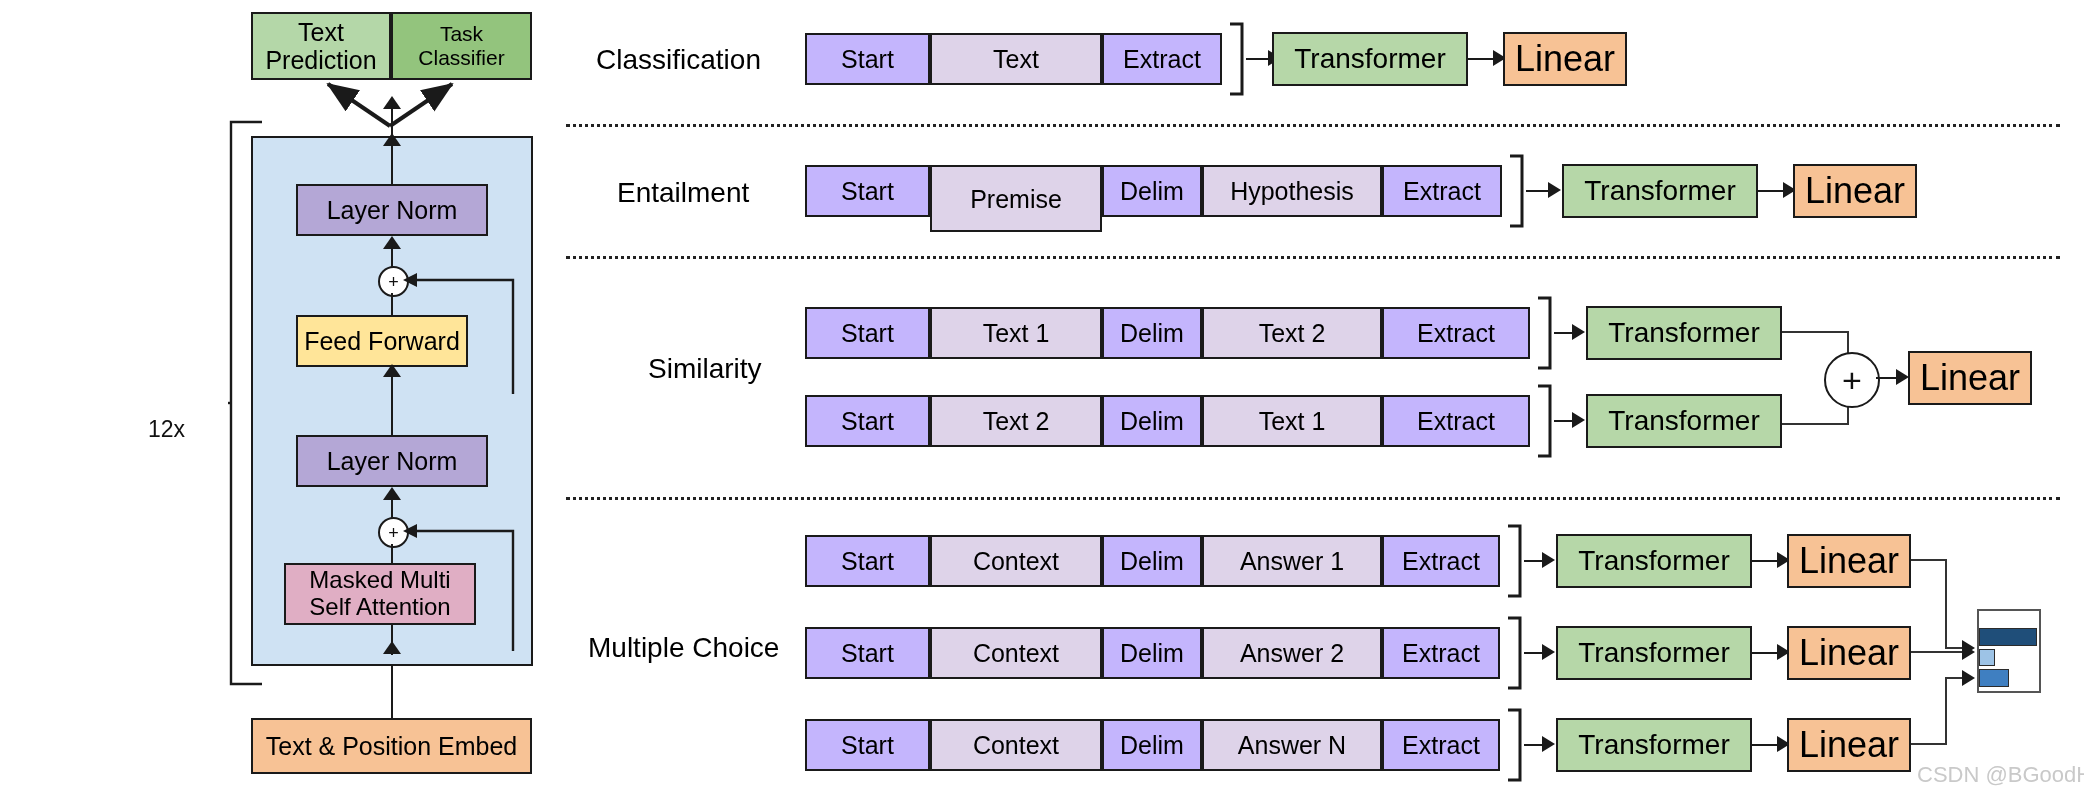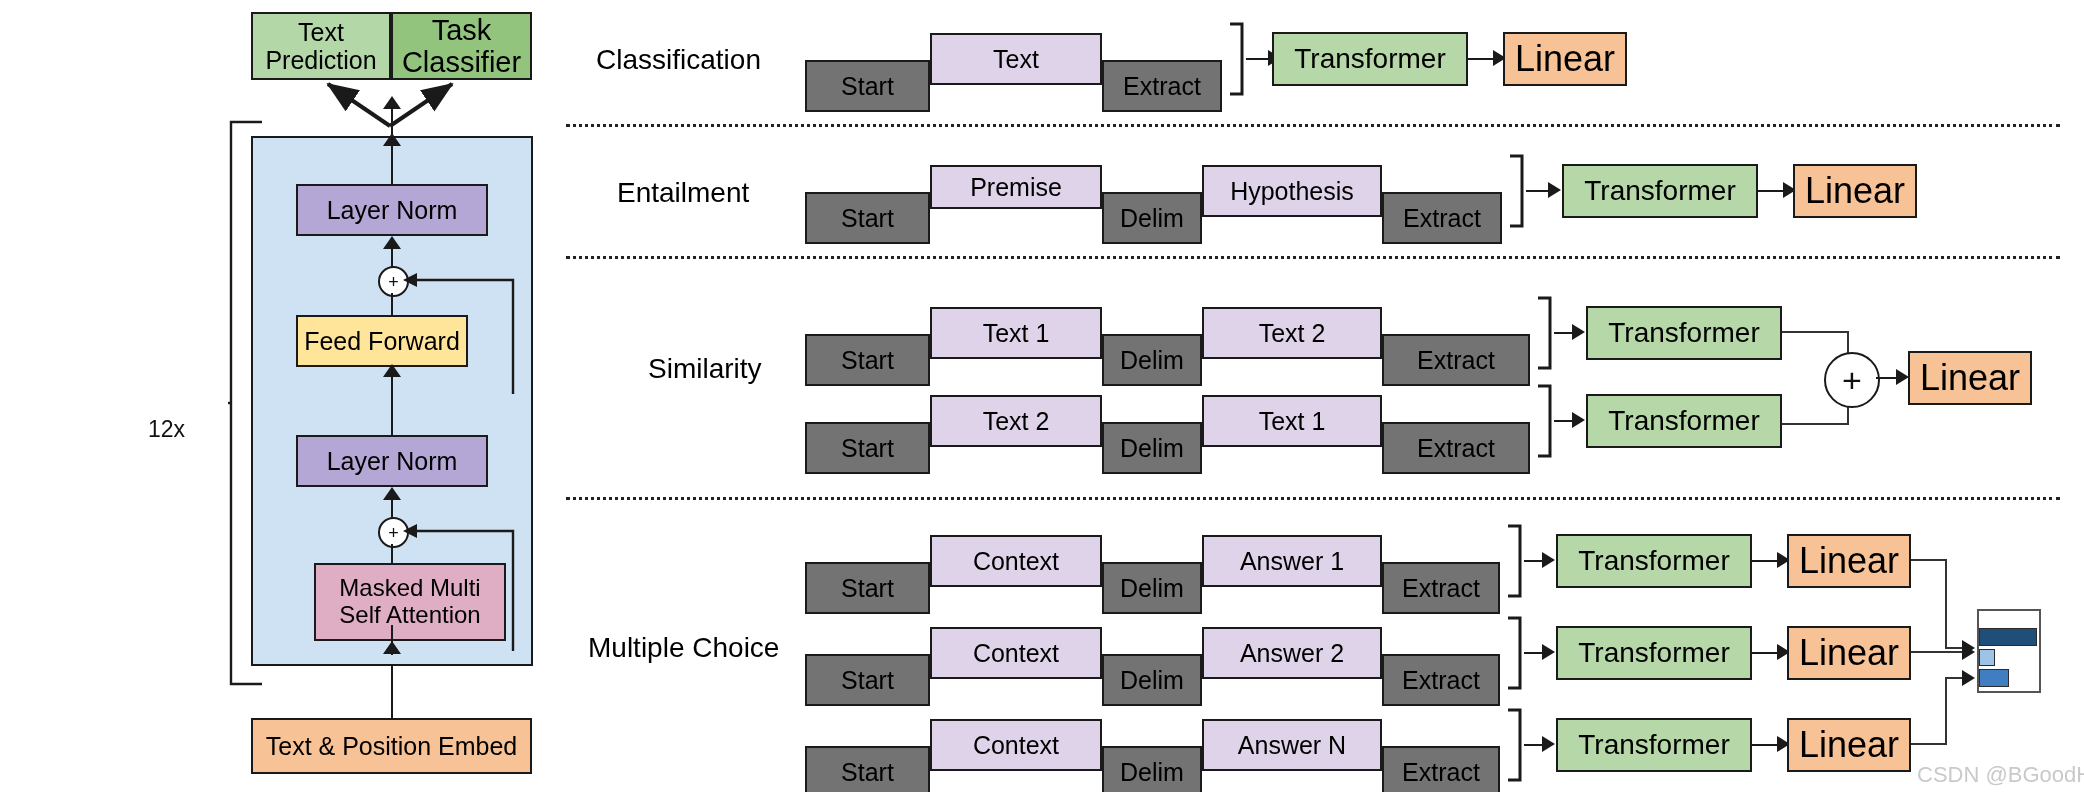"Task" div.box { font-size: 29px -> 21px }
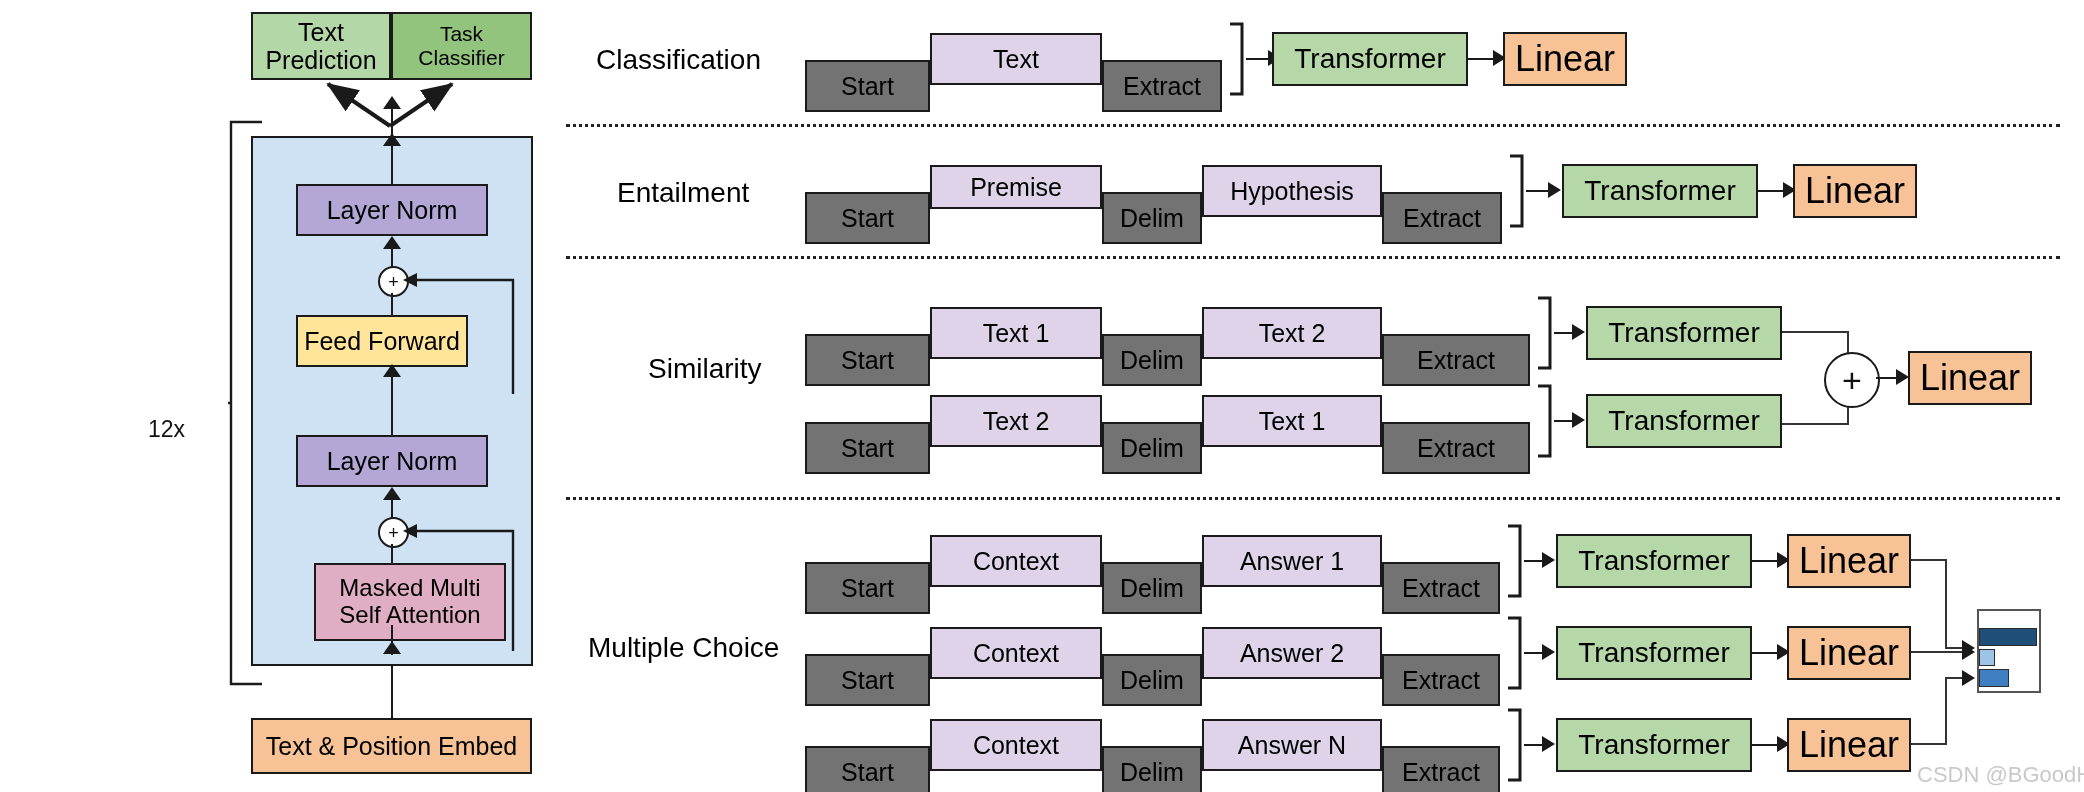"Start" .c-seq-blue { background: #737373 -> #c4b5fd; margin-top: 27px -> none }
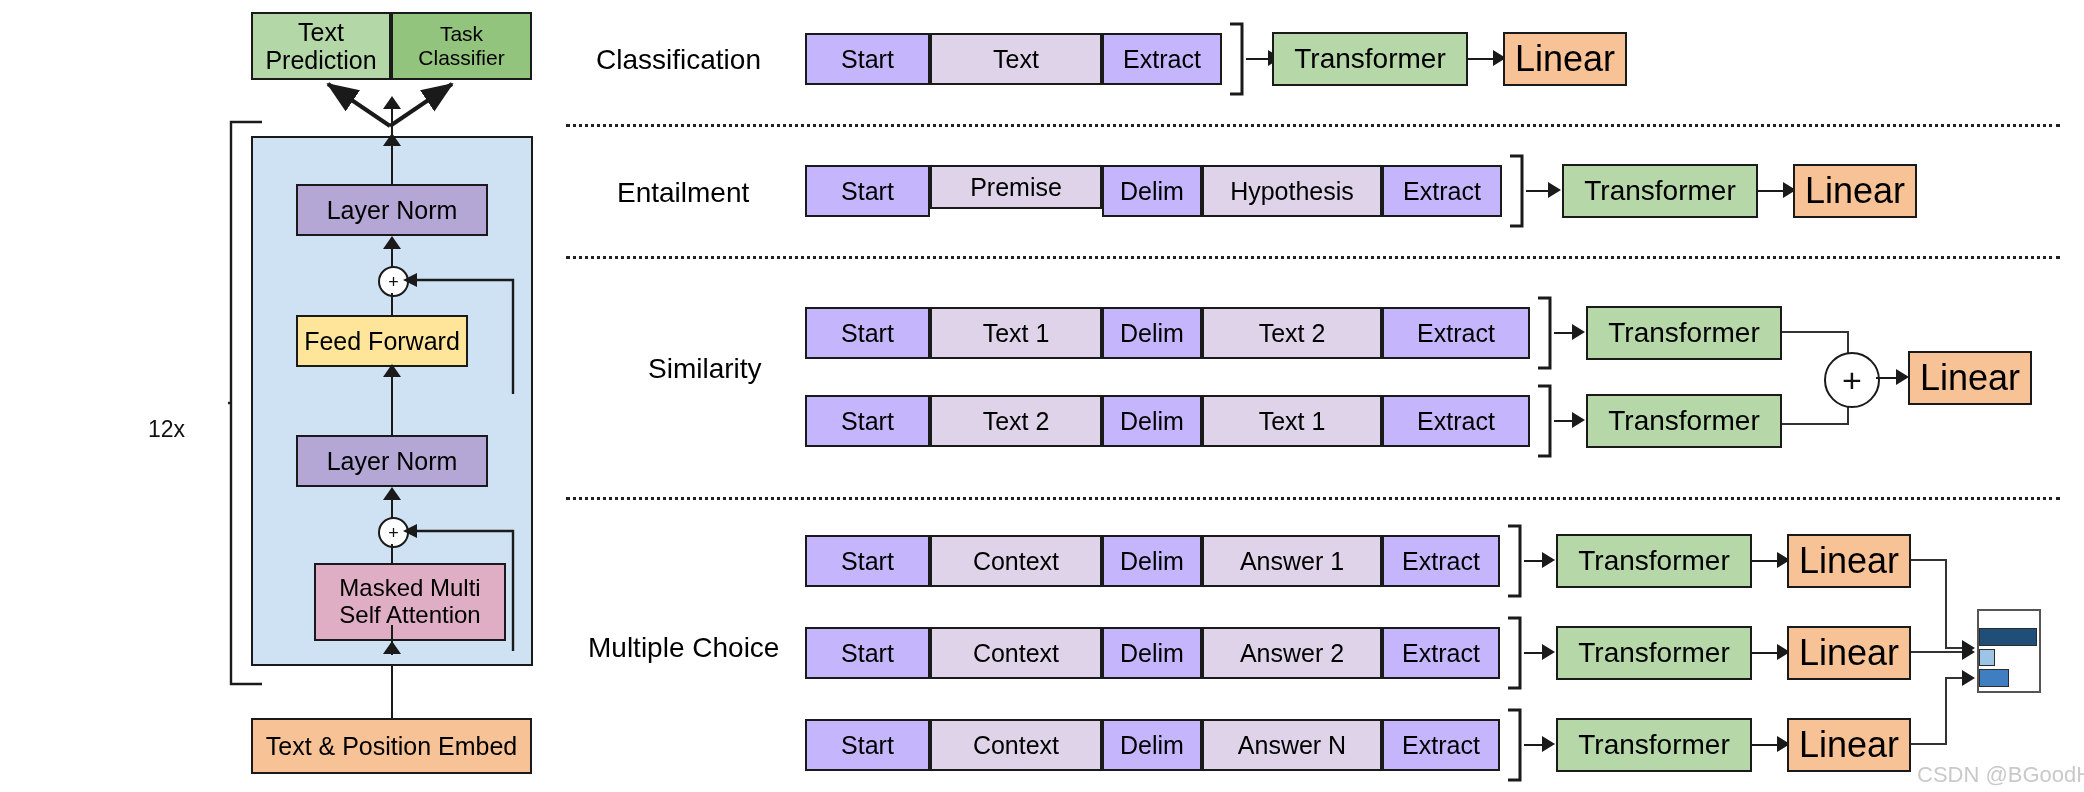"Premise" div.box { height: 44px -> 67px }
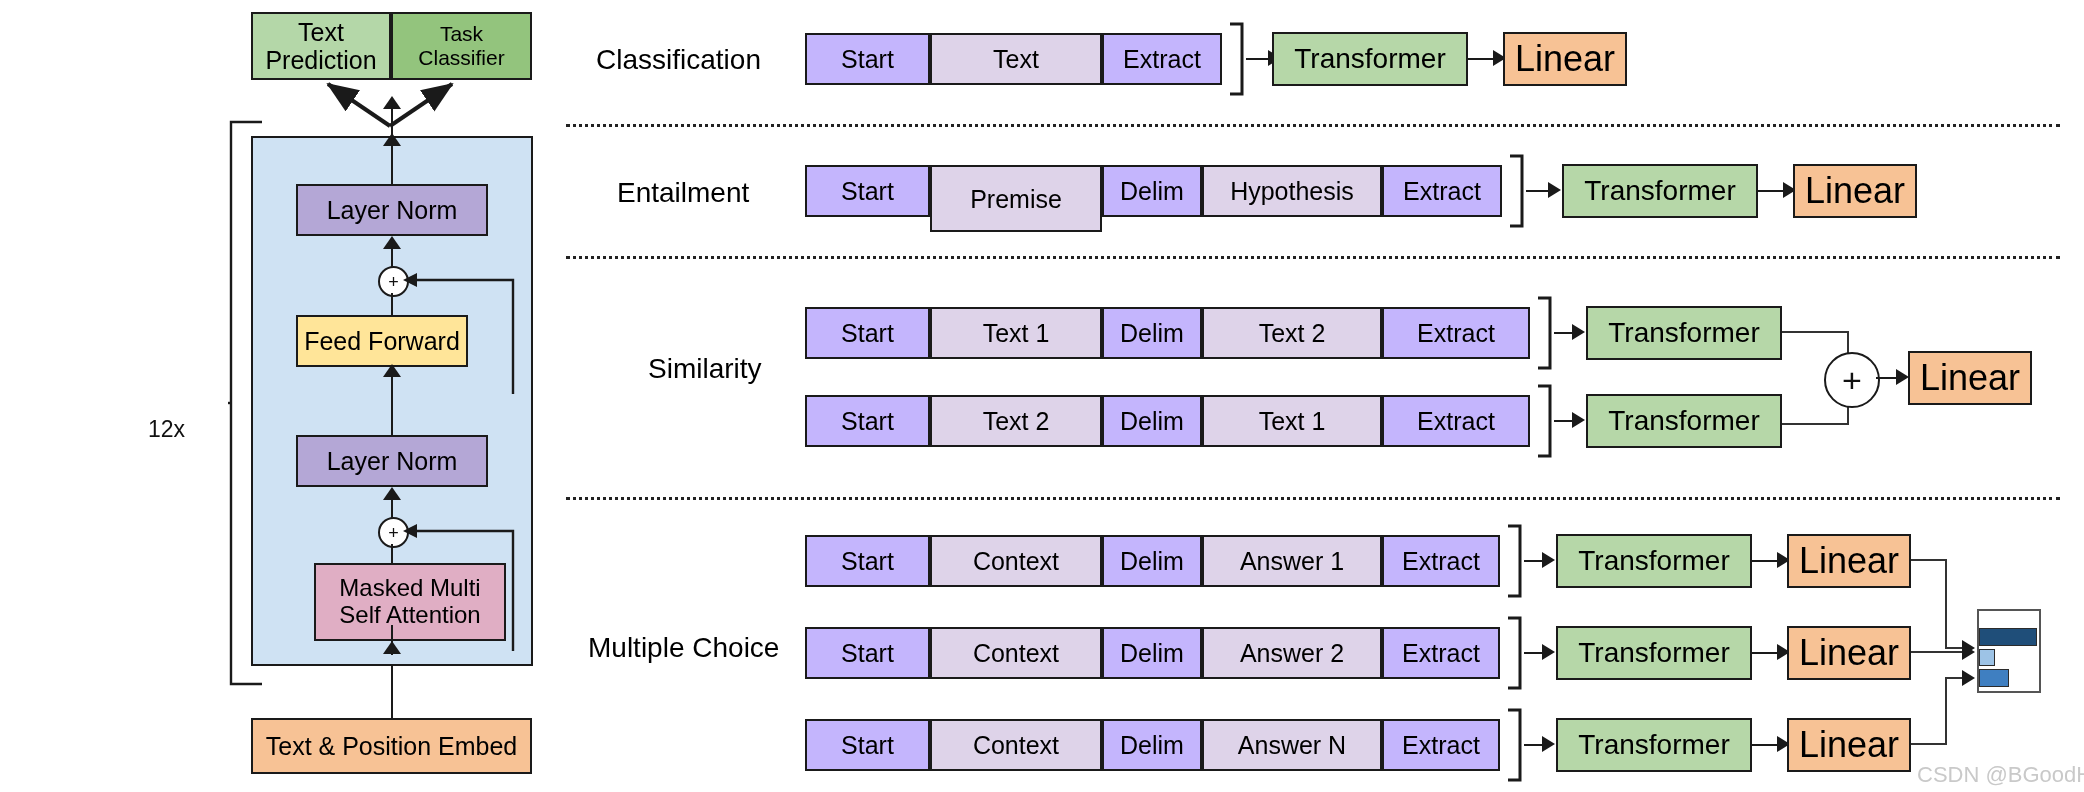"Masked Multi" div.box { height: 78px -> 62px; left: 314px -> 284px }
